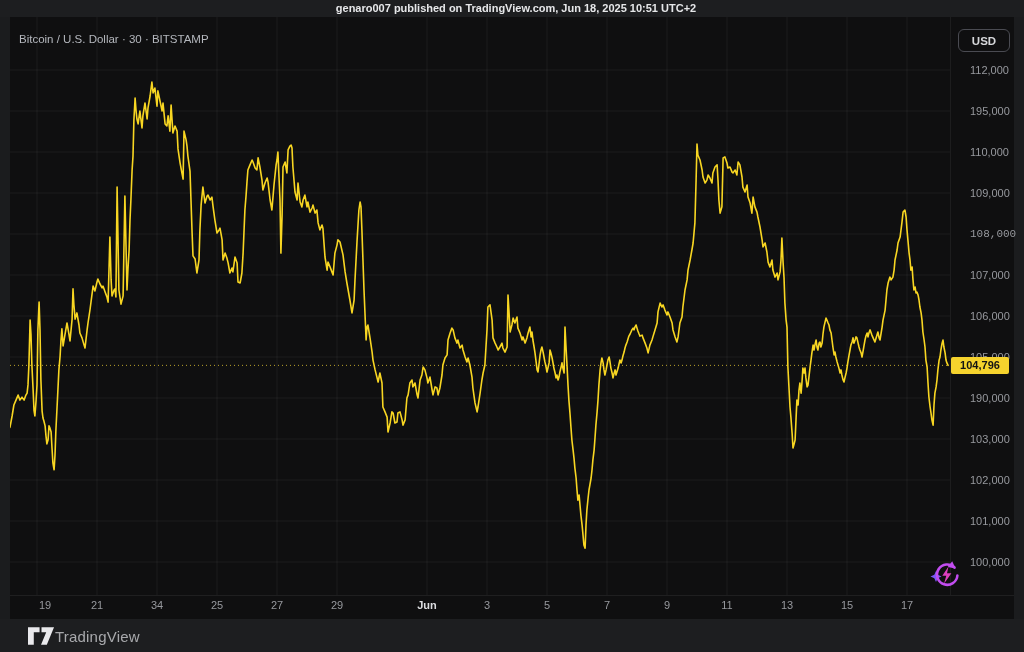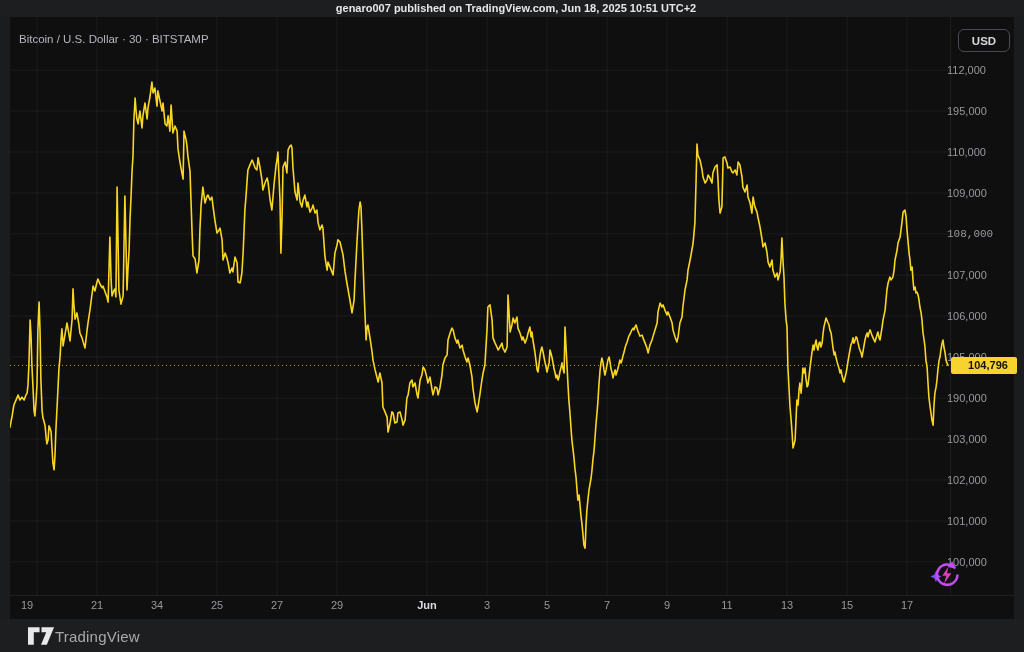"112,000" .price-axis { left: 935px -> 958px }
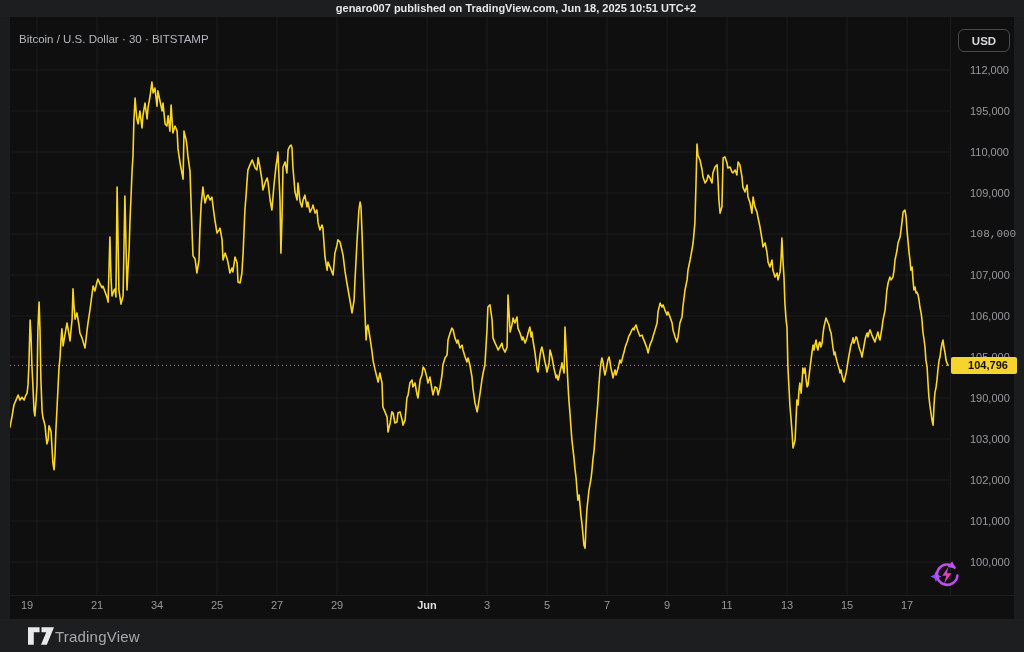"104,796" div.price-badge { padding-left: 8px -> none }
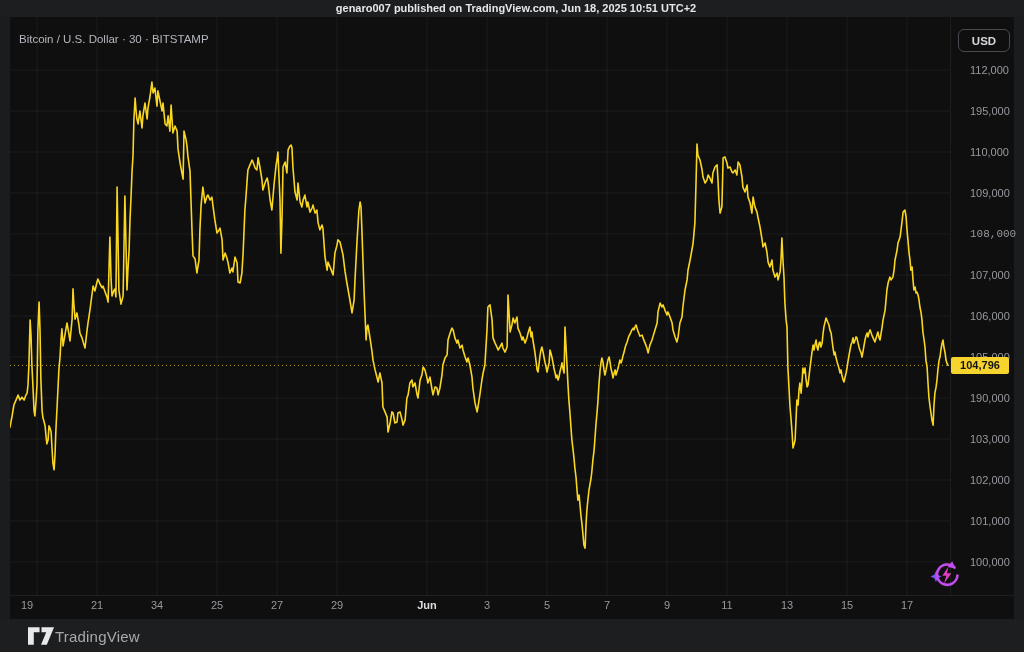"19" div.xlabel { left: 17px -> 35px }
